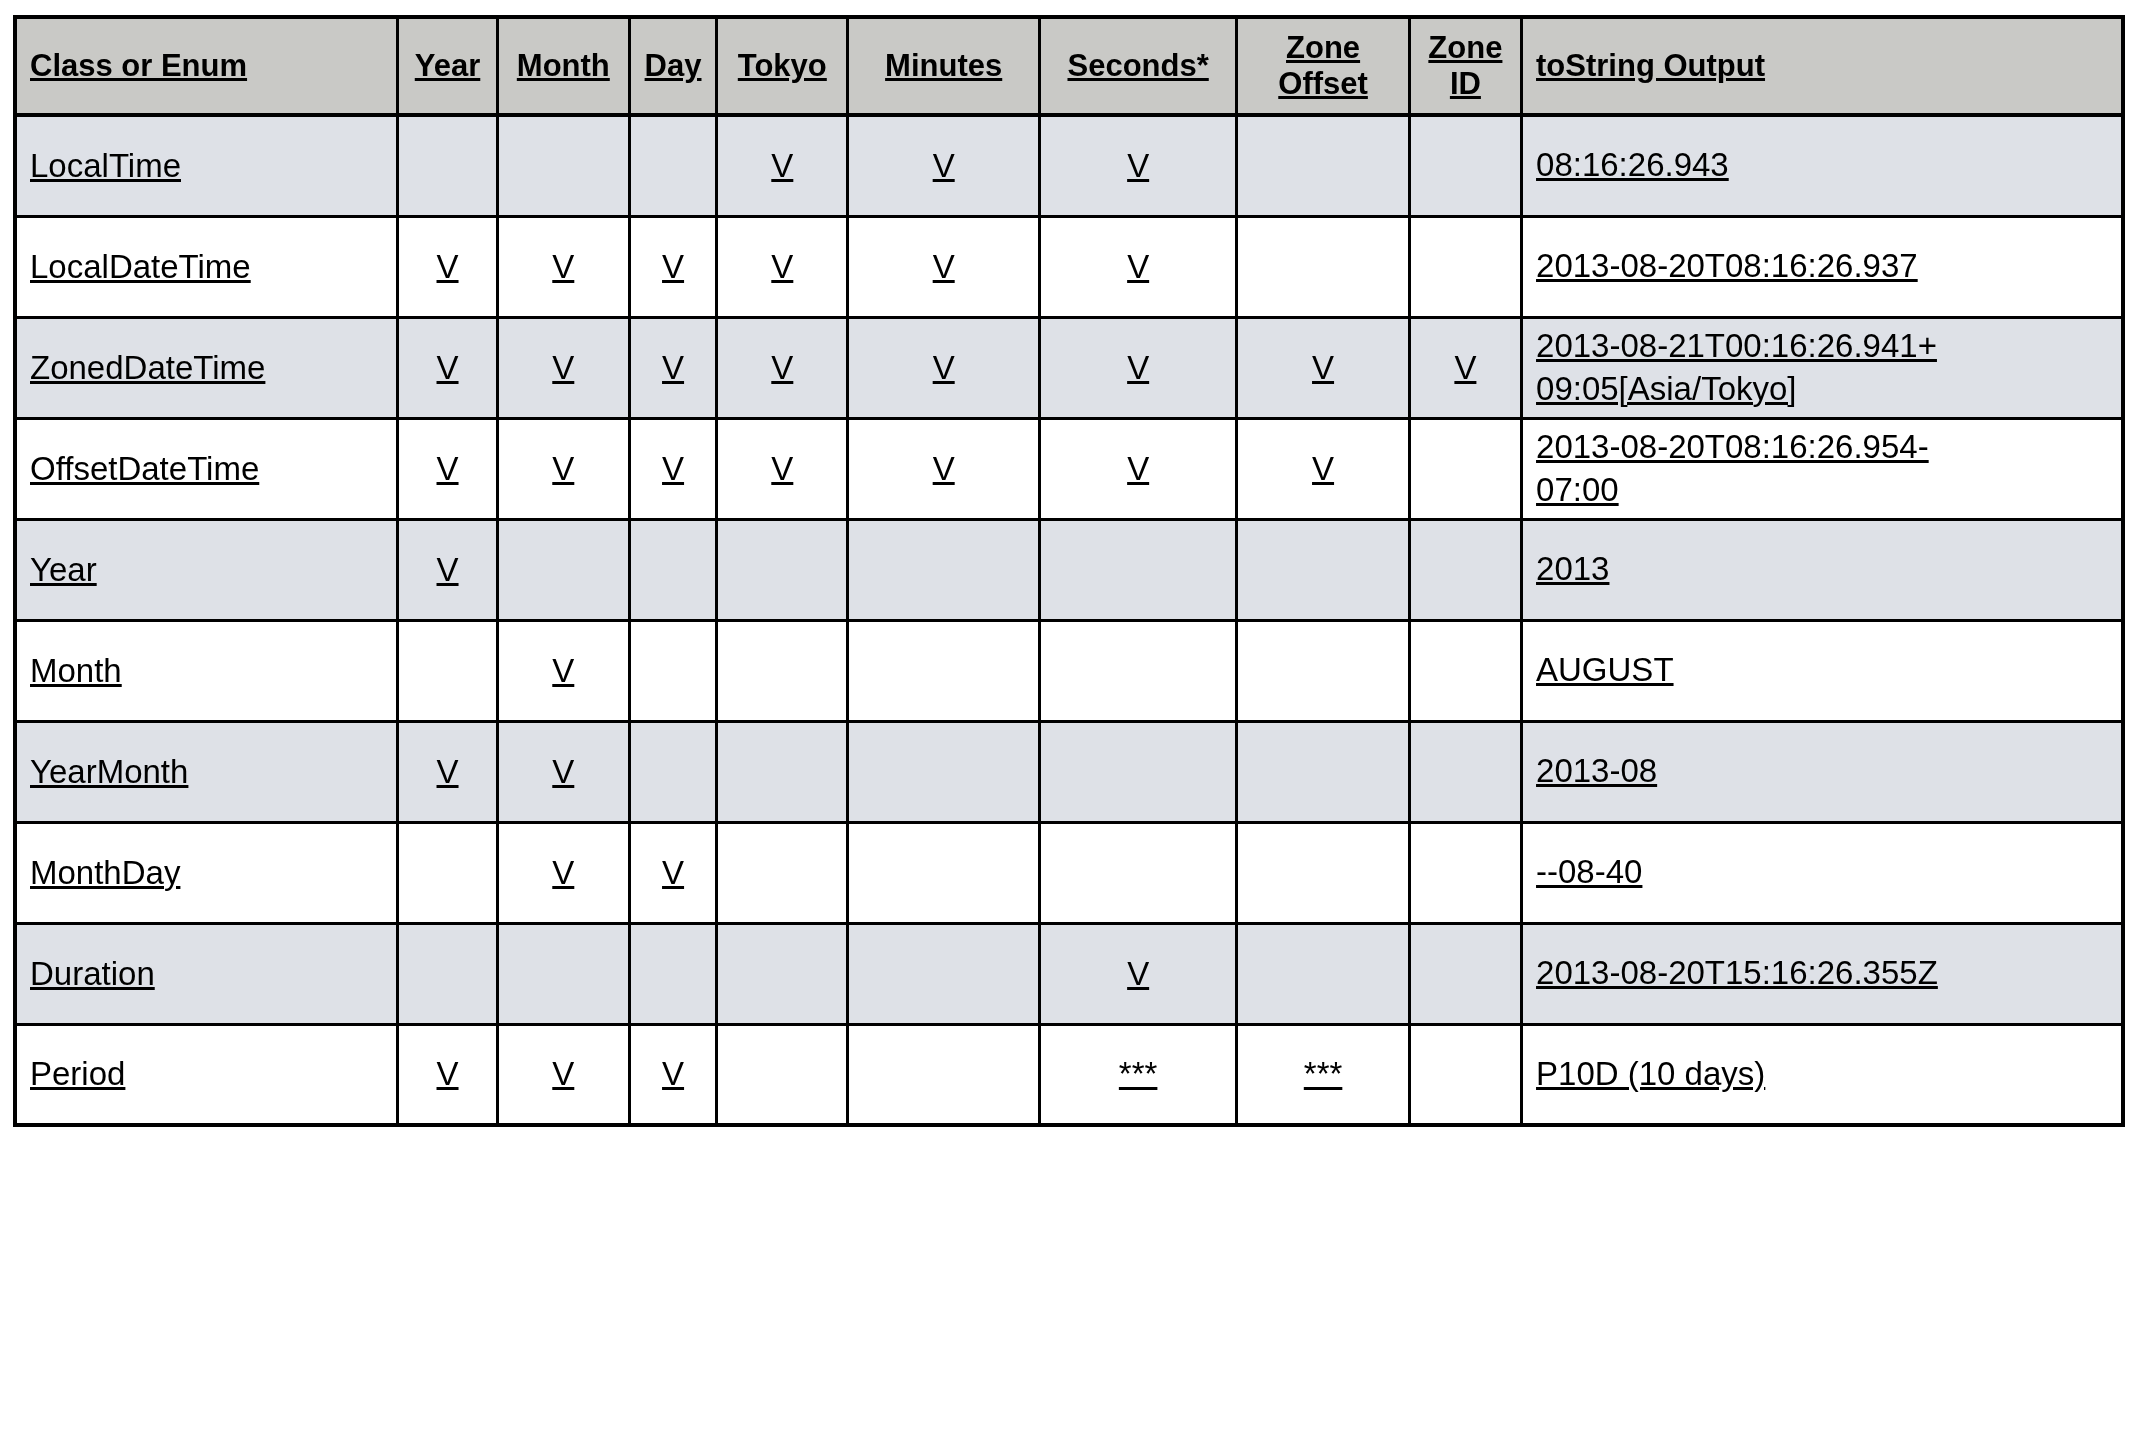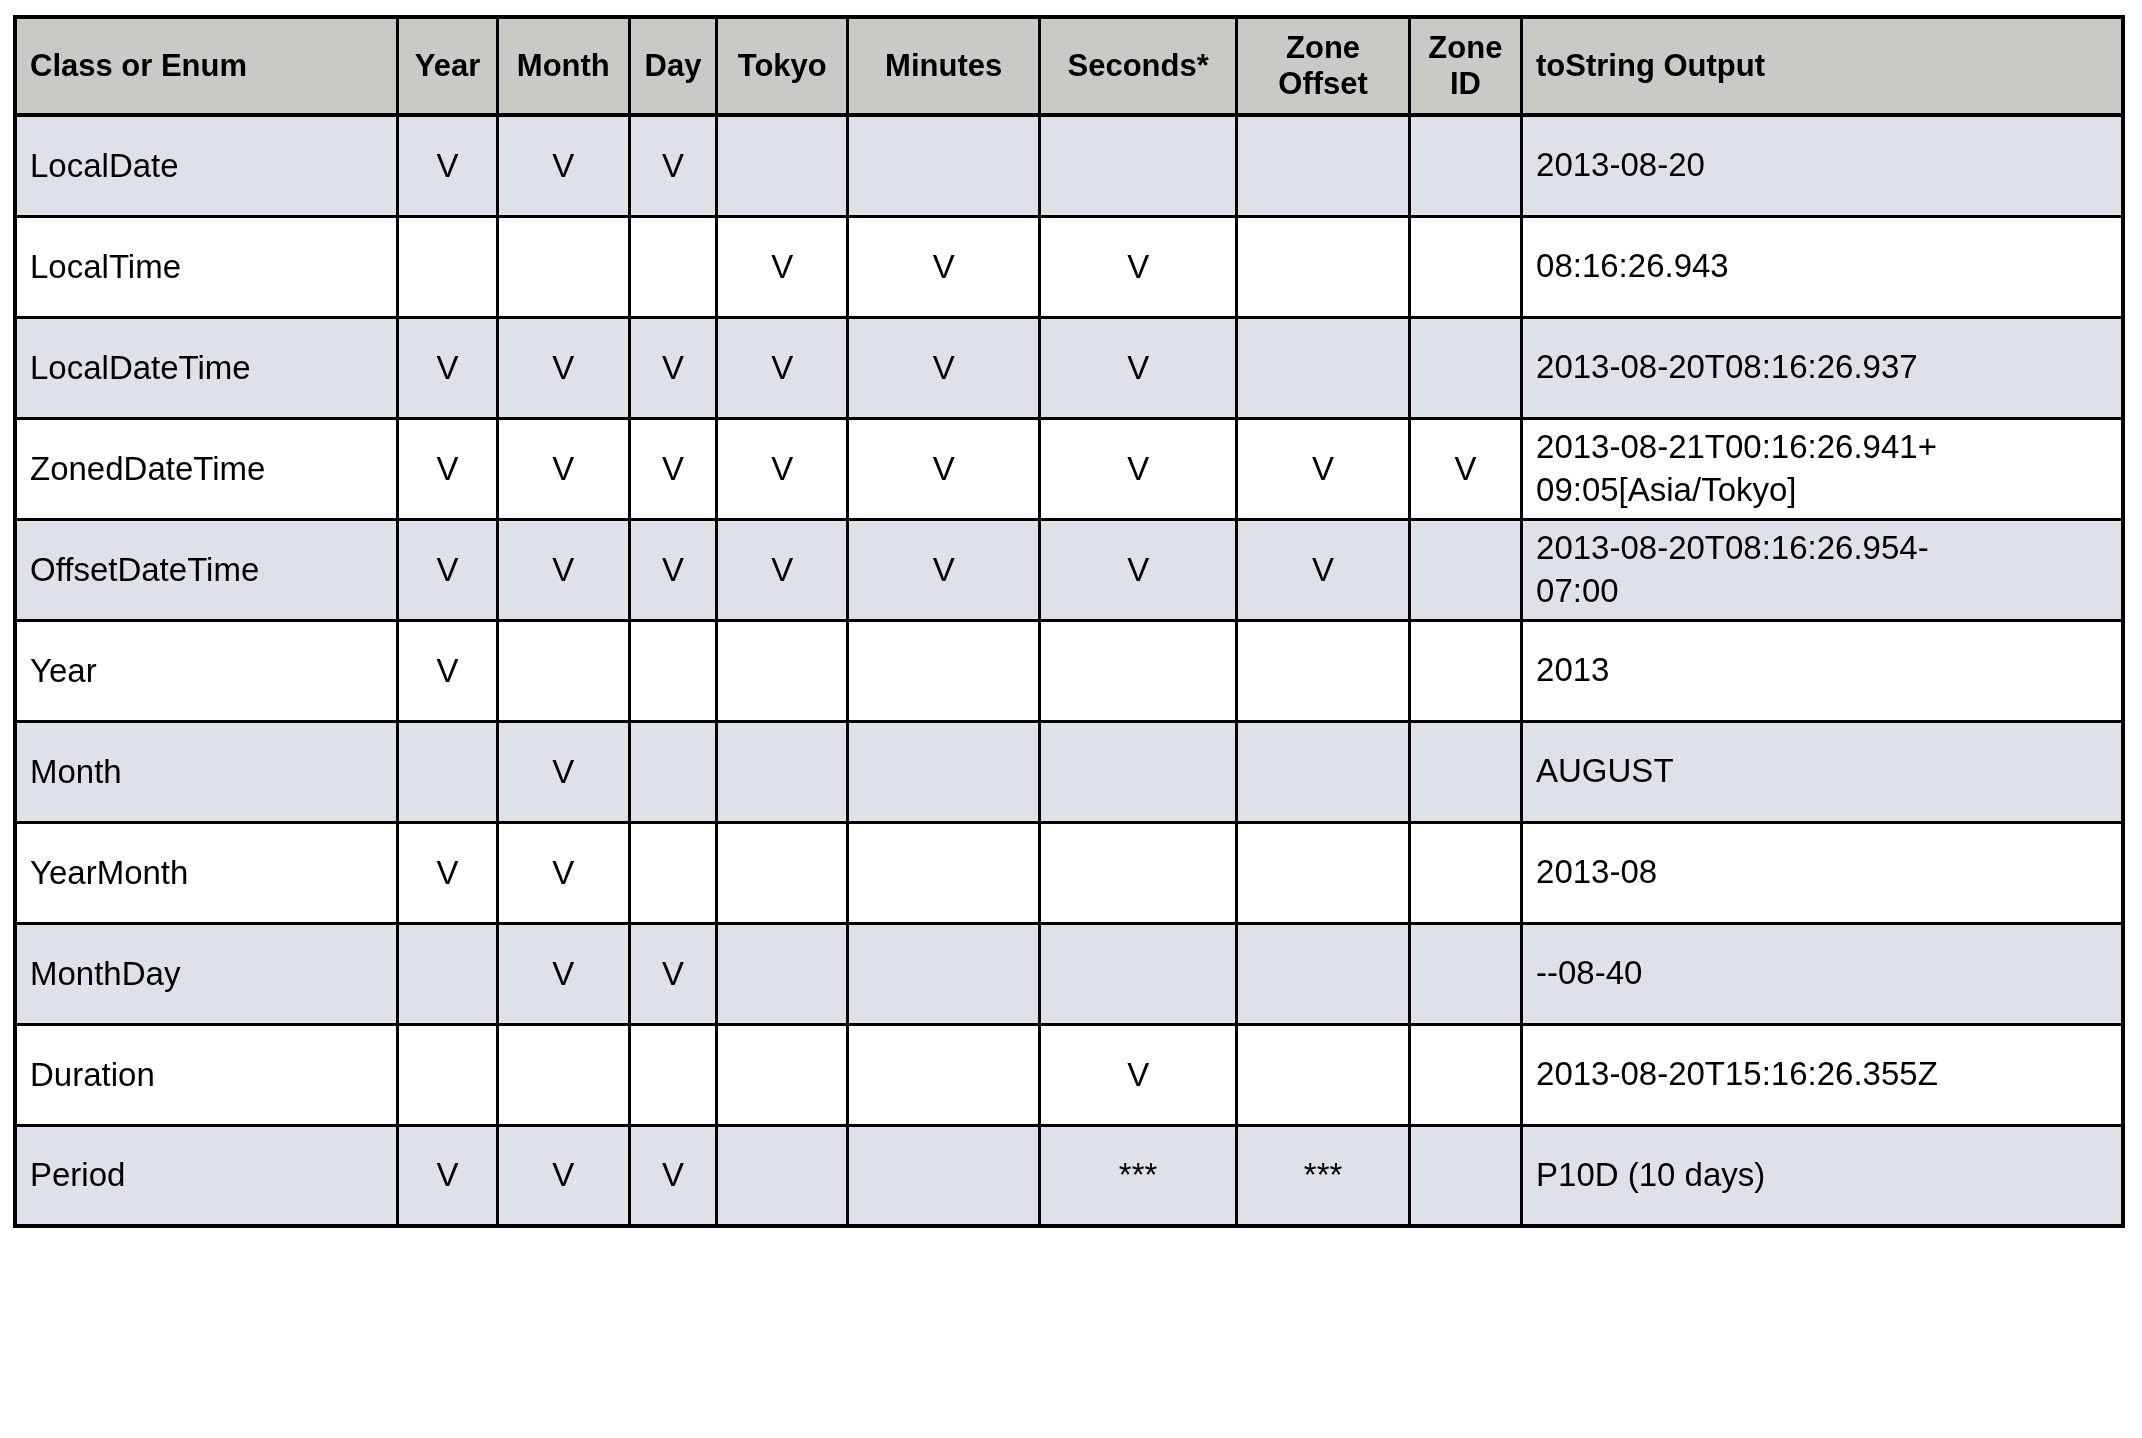"Class or Enum" table.dt-table { text-decoration: none -> underline }
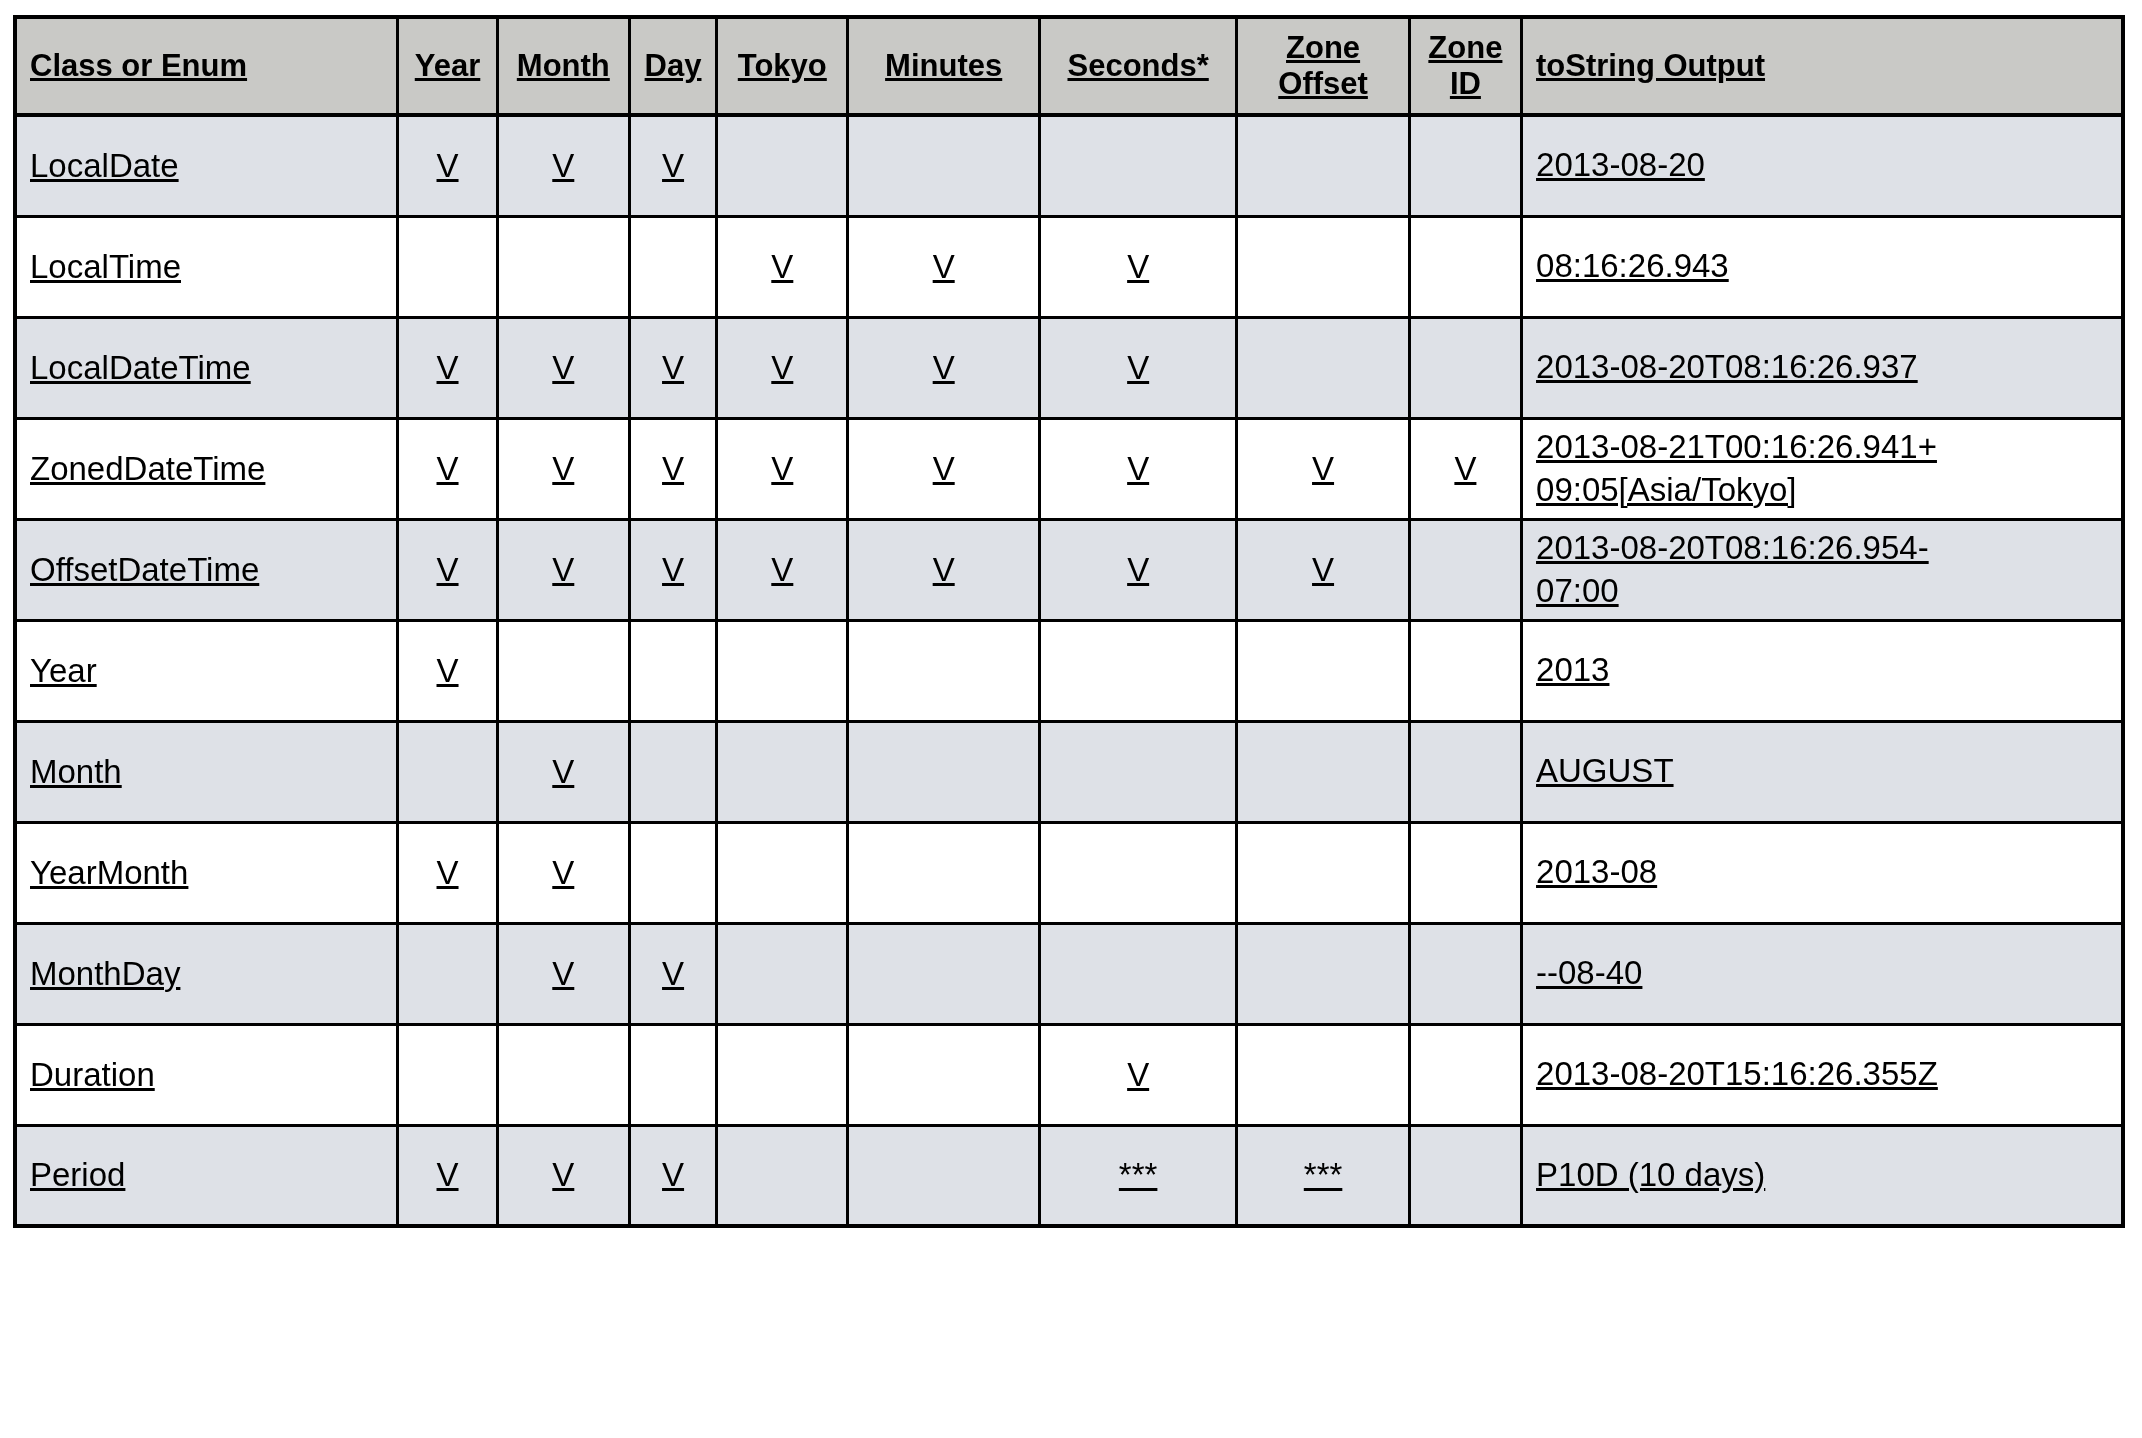"LocalDate" tr { html: <tr> <td>LocalDate</td> <td>V</td> <td>V</td> <td>V</td> <td></td> <td></td> <td></td> <td></td> <td></td> <td>2013-08-20</td> </tr> -> none }
